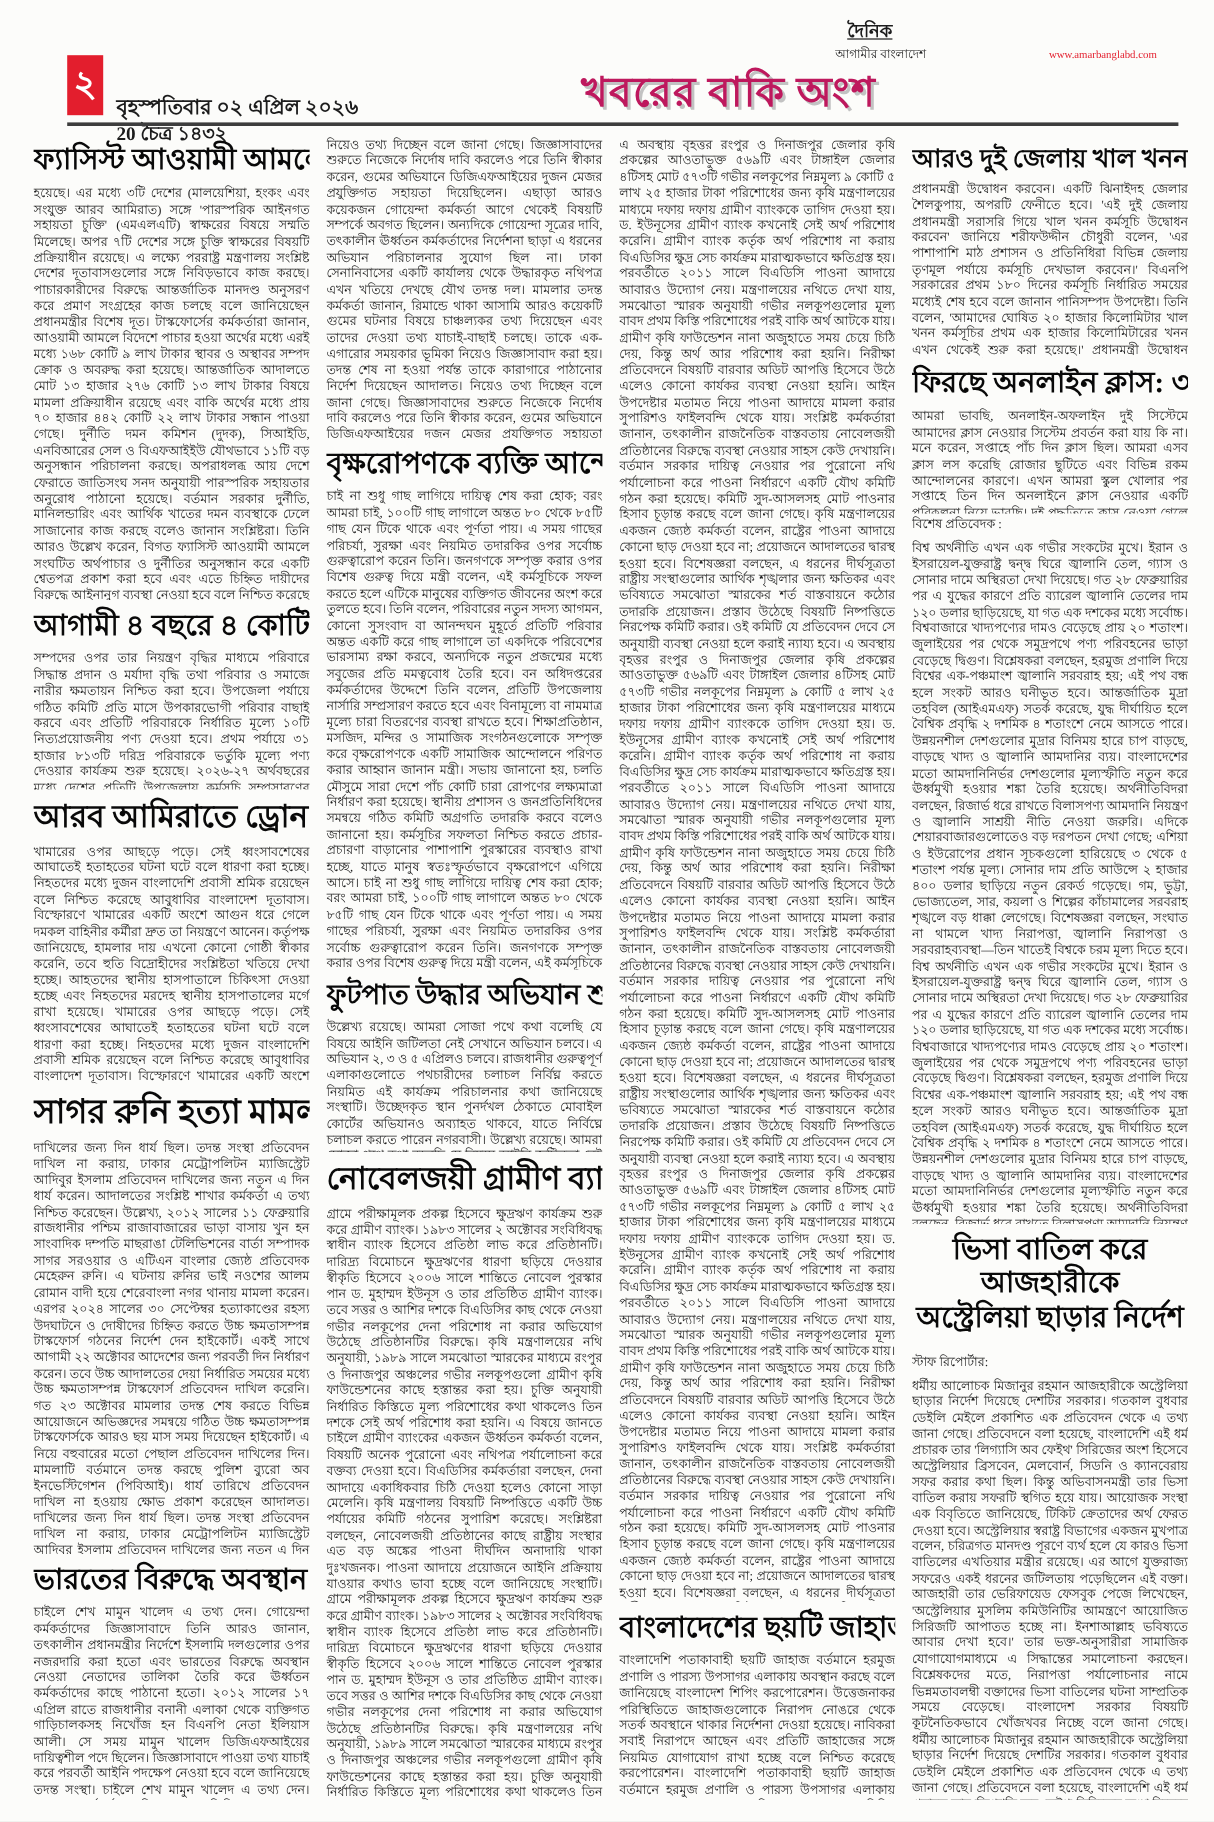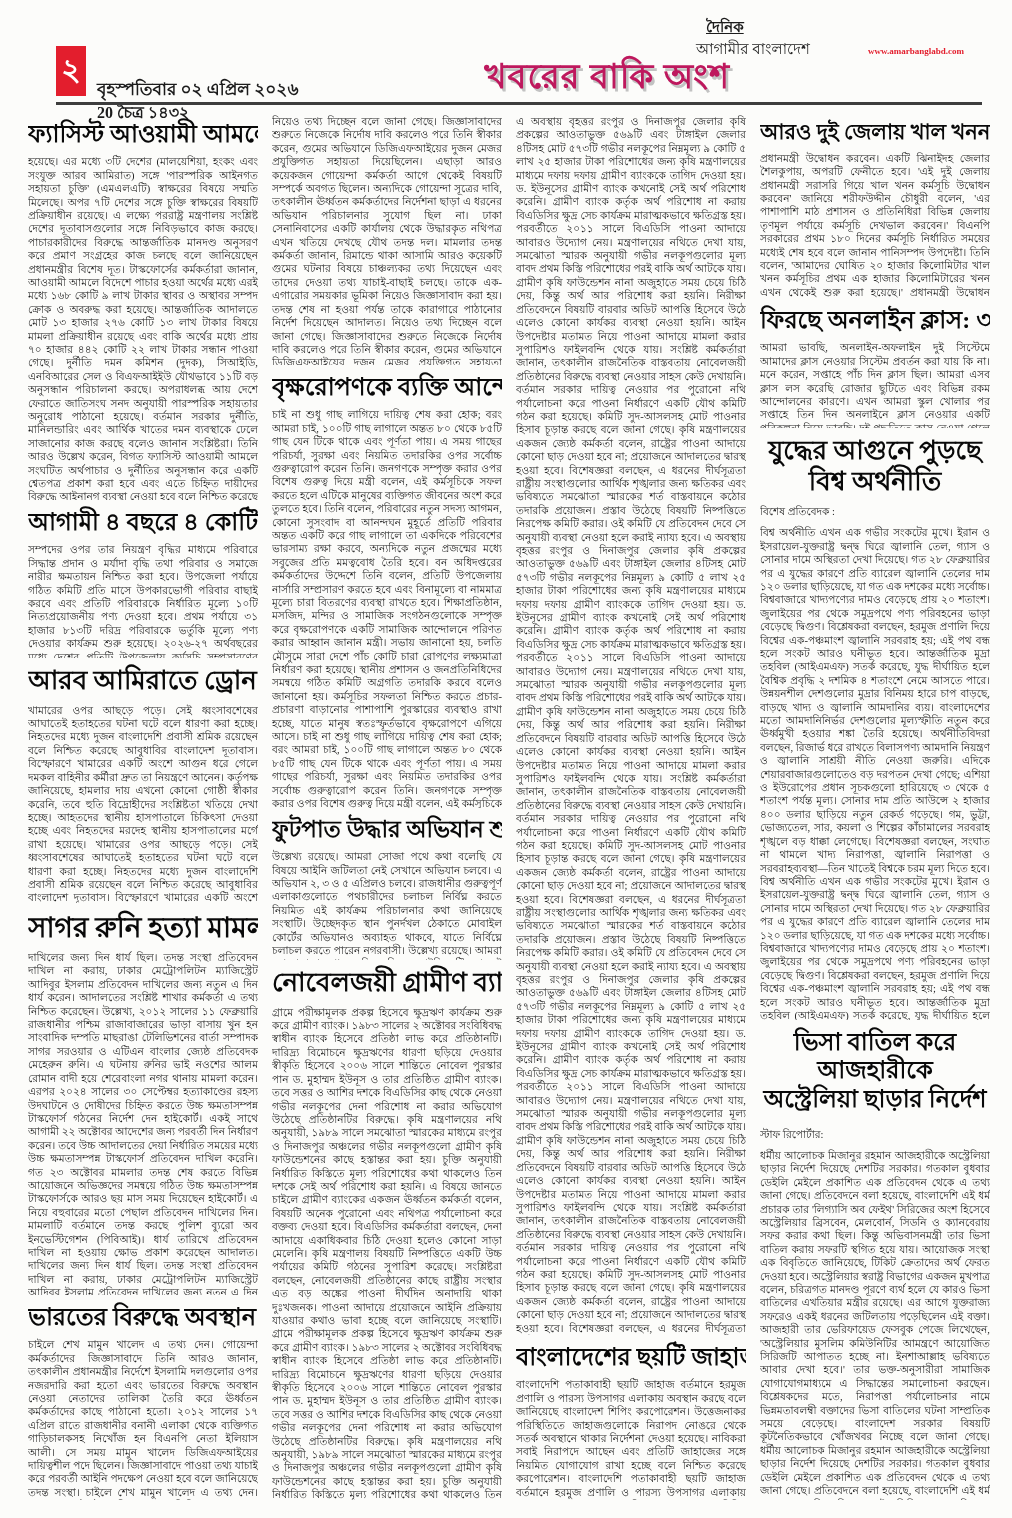"আগামীর বাংলাদেশ" .logo-tagline { font-size: 15px -> 10px }
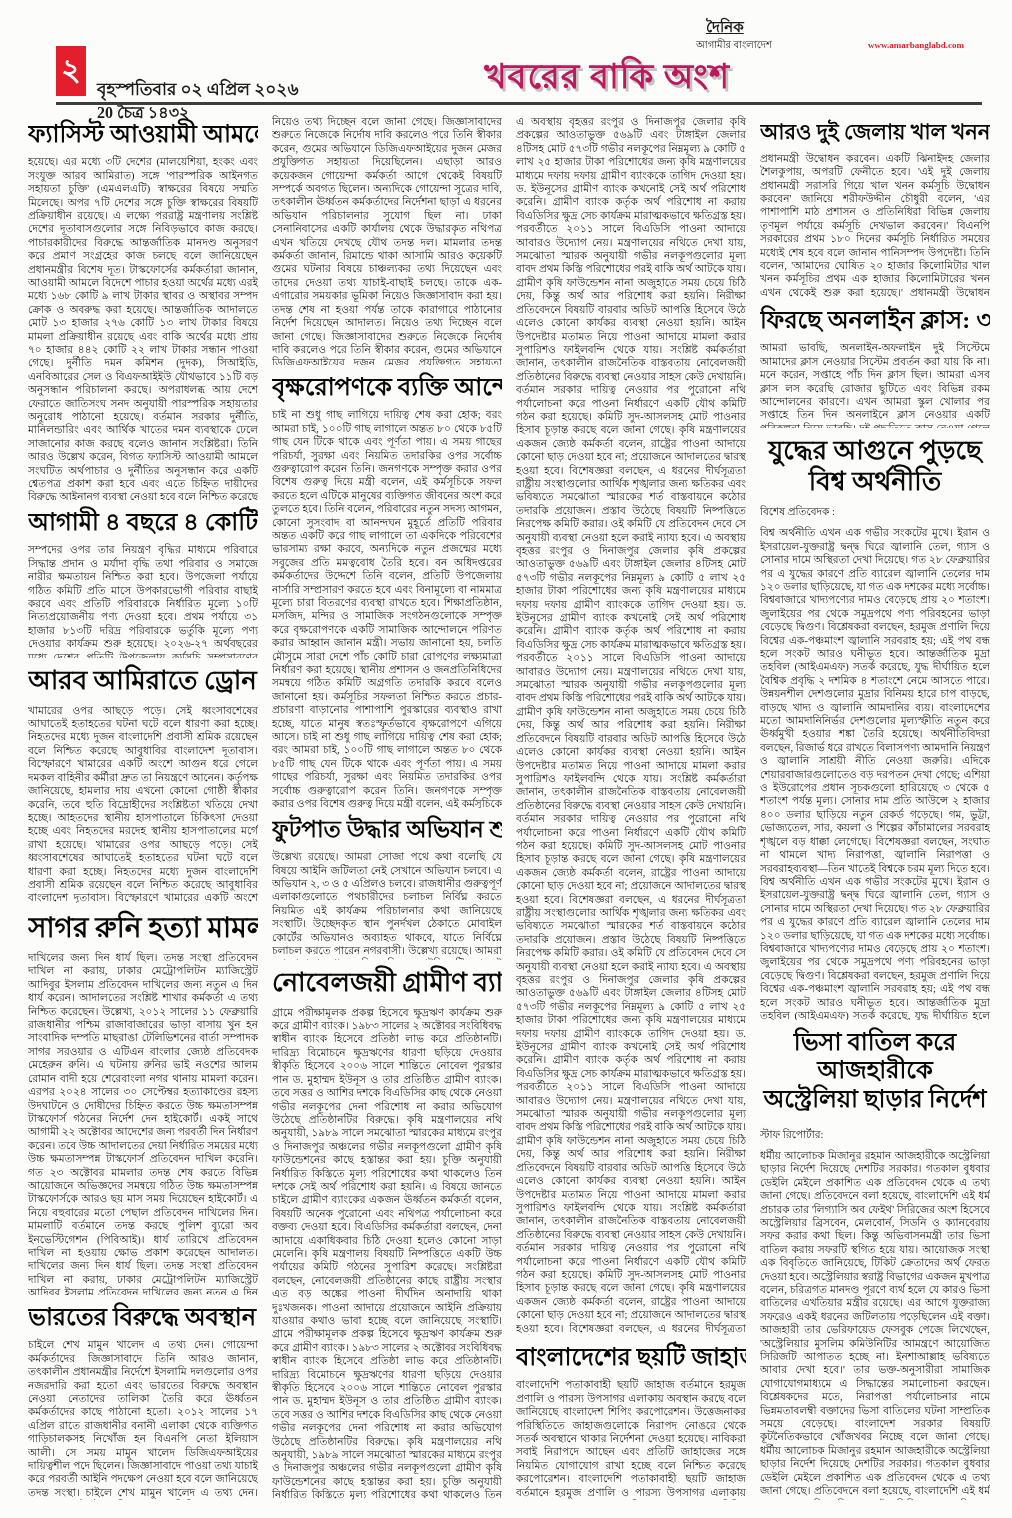"www.amarbanglabd.com" .logo-url { font-weight: bold -> normal }
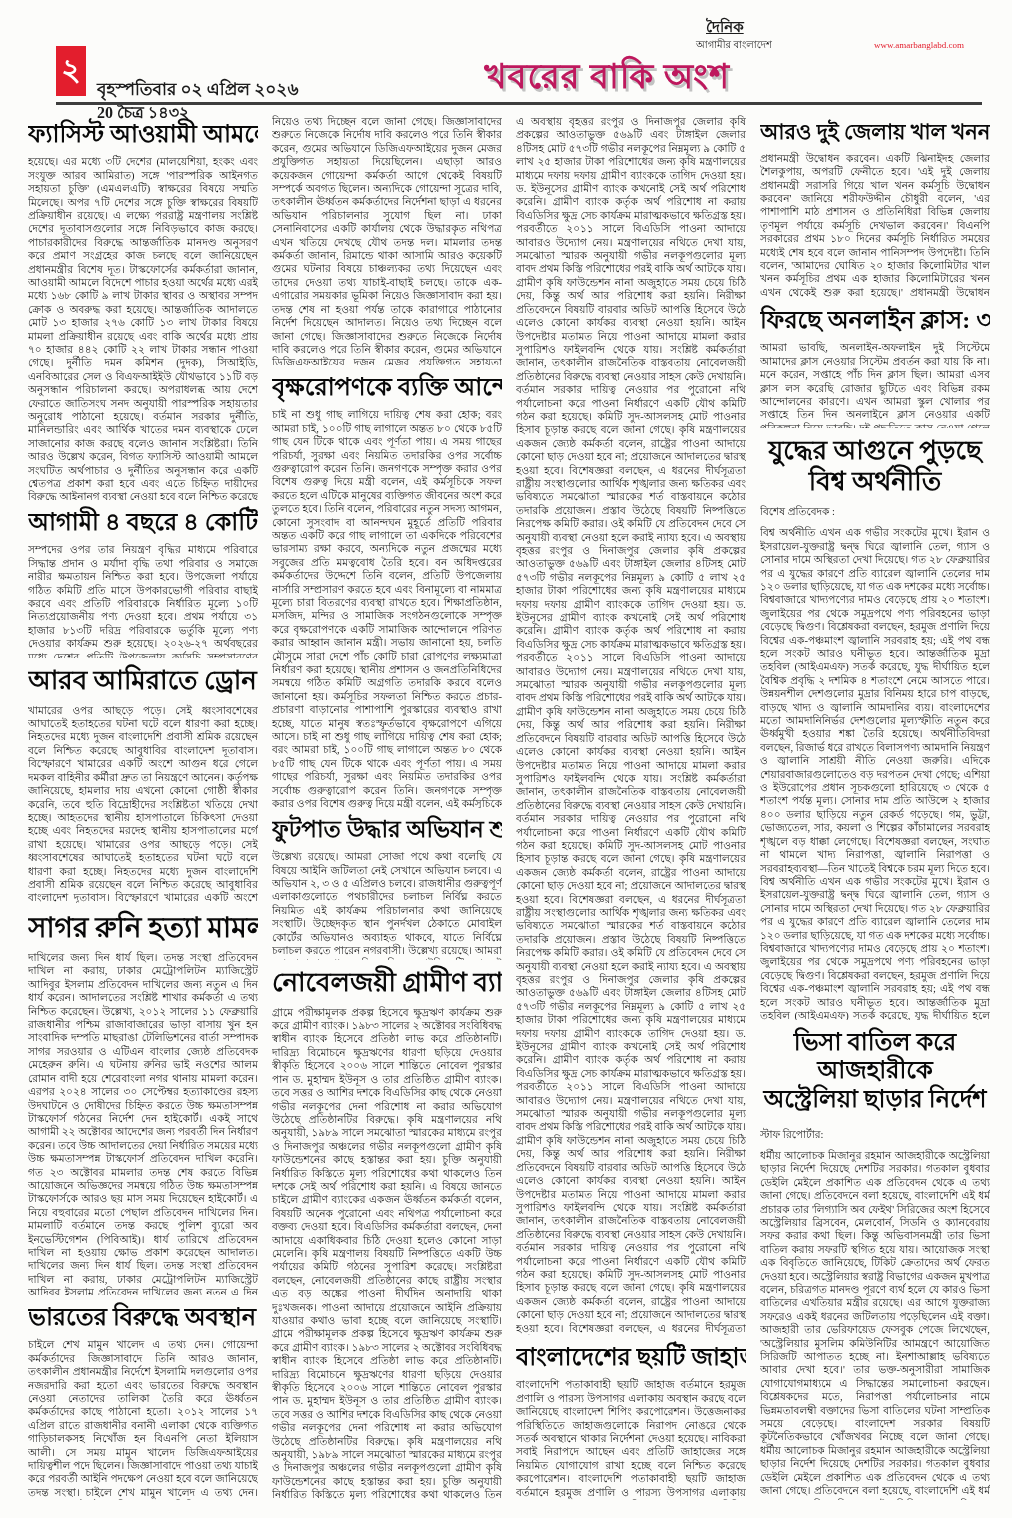"যুদ্ধের আগুনে পুড়ছে বিশ্ব অর্থনীতি" h2.headline { html: <h2>যুদ্ধের আগুনে পুড়ছে বিশ্ব অর্থনীতি</h2> -> none }
